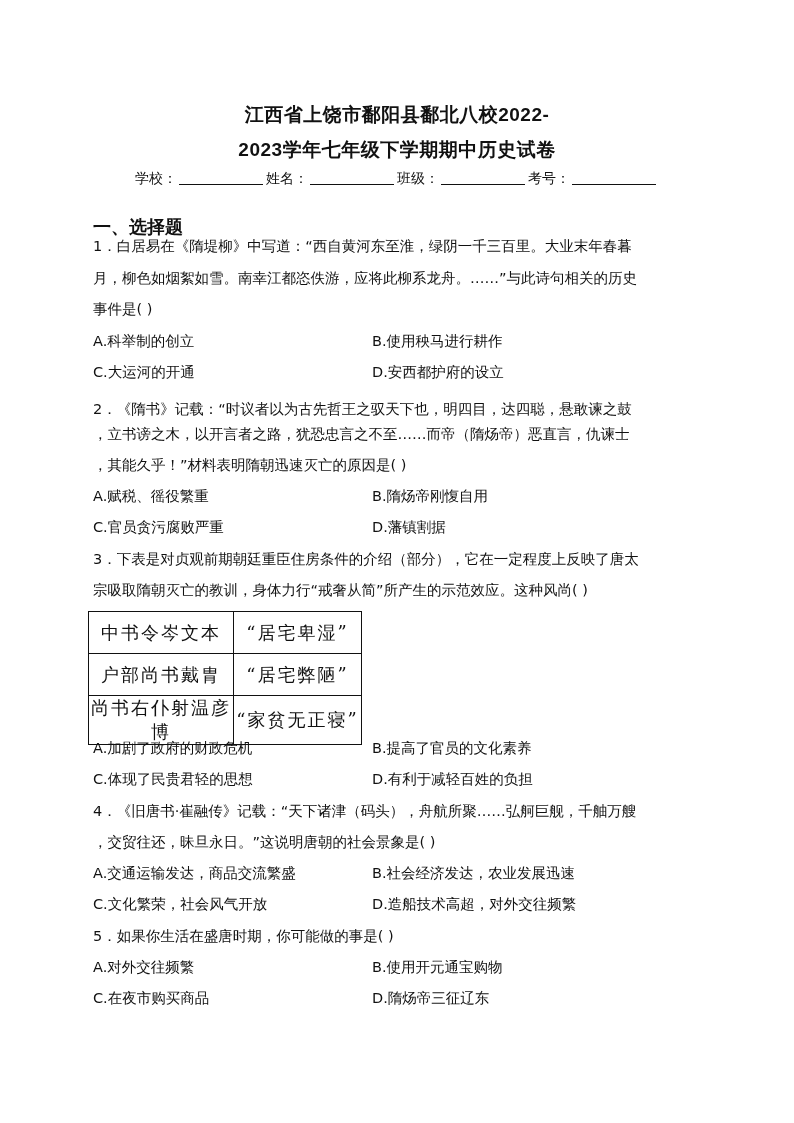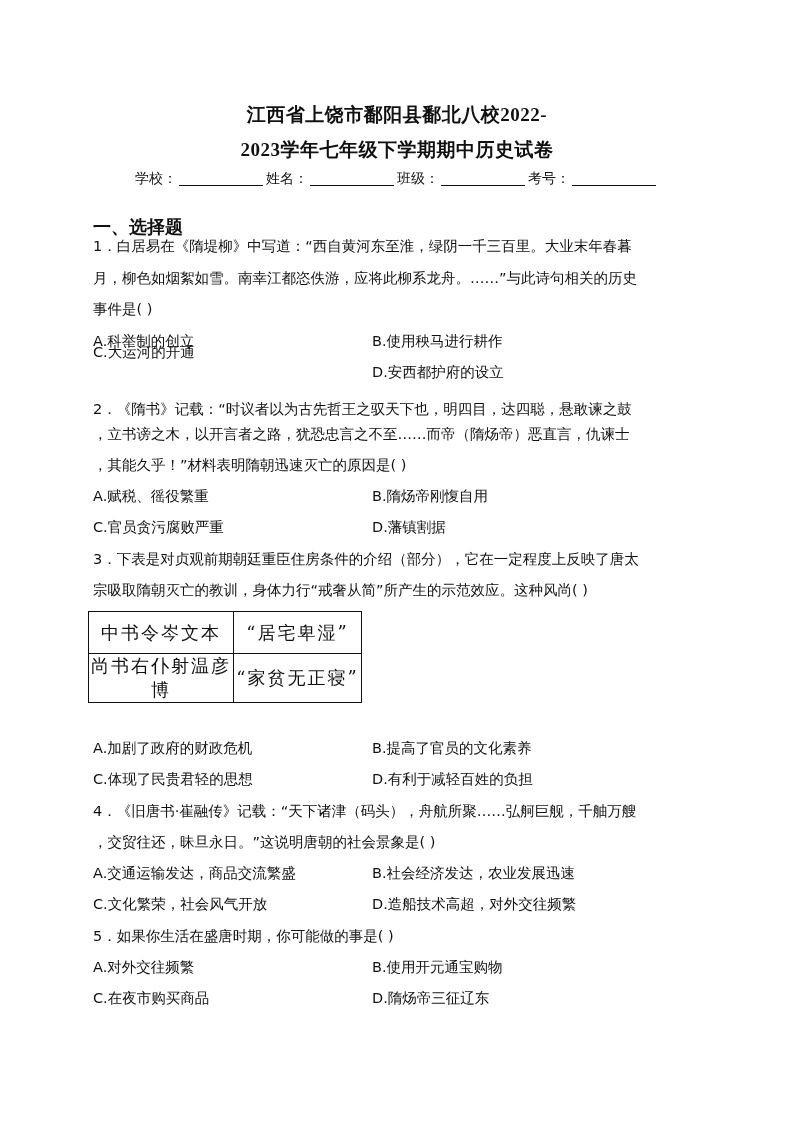"江西省上饶市鄱阳县鄱北八校2022-" .title { font-family: Liberation Serif, serif -> Liberation Sans, sans-serif }
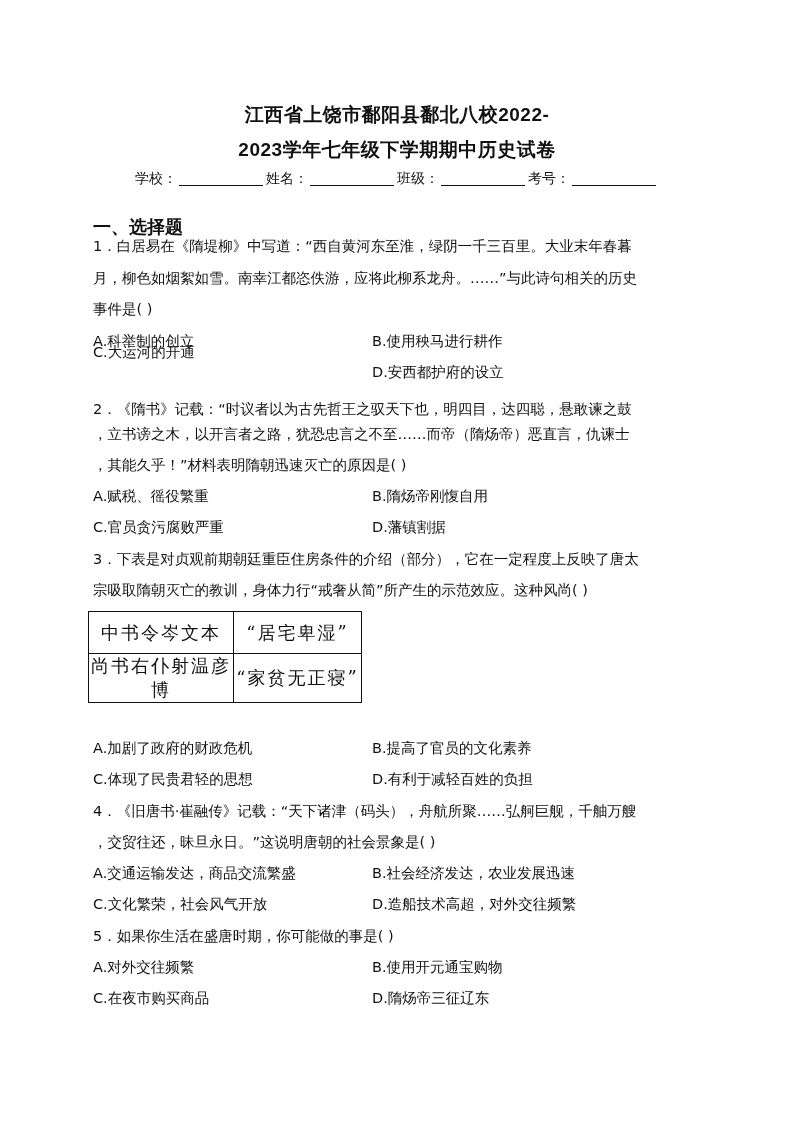"学校：" .info-field { align-items: center -> flex-start }
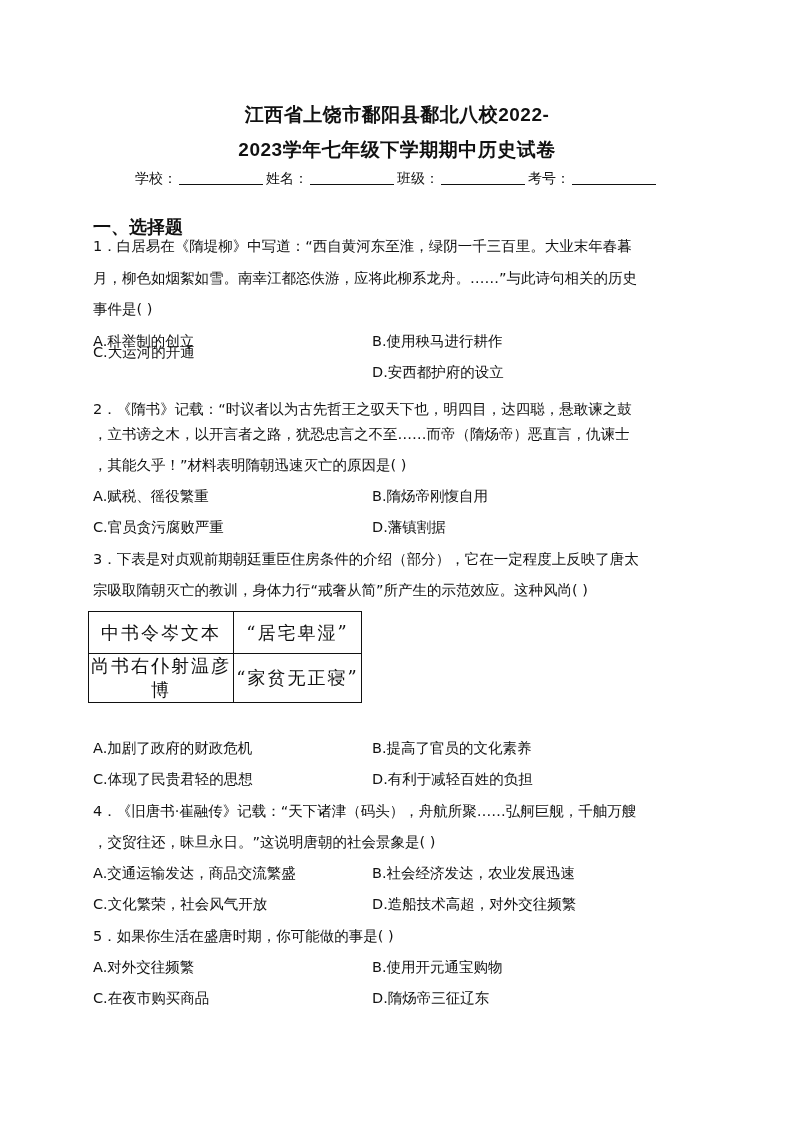"C.大运河的开通" div.opt { top: 342px -> 362px }
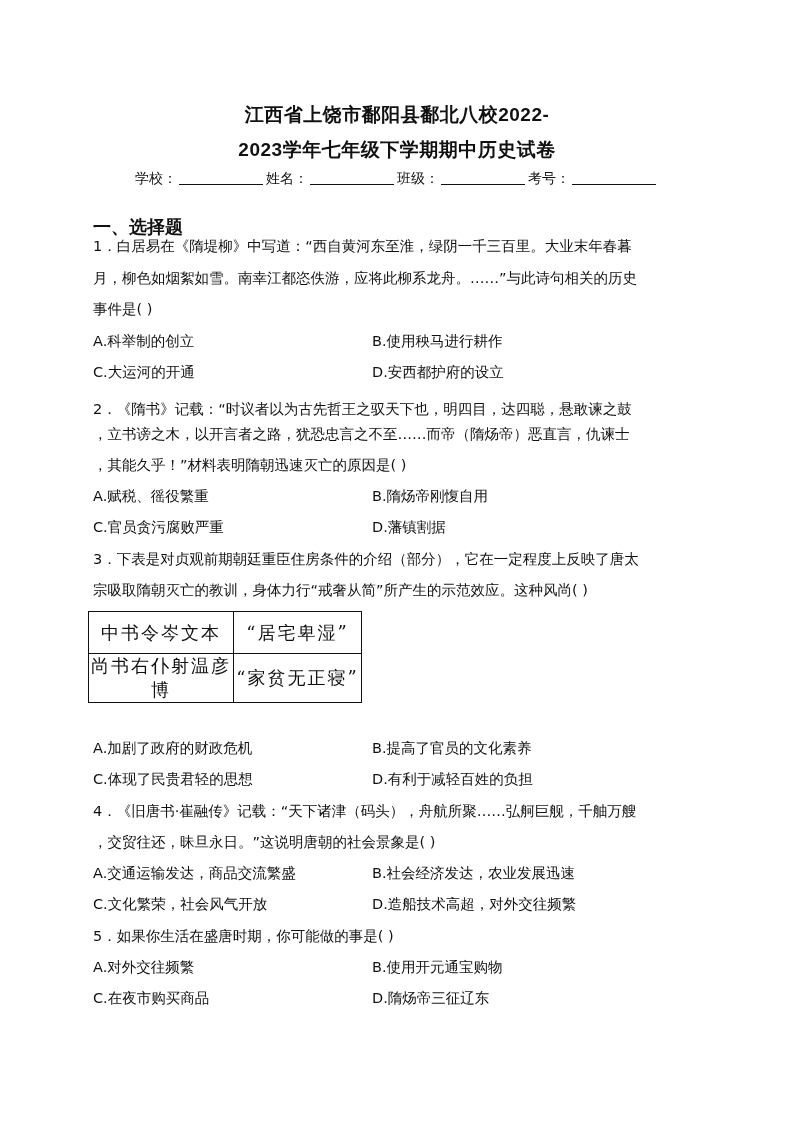"户部尚书戴胄" tr { html: none -> <tr> <td>户部尚书戴胄</td> <td>“居宅弊陋”</td> </tr> }
